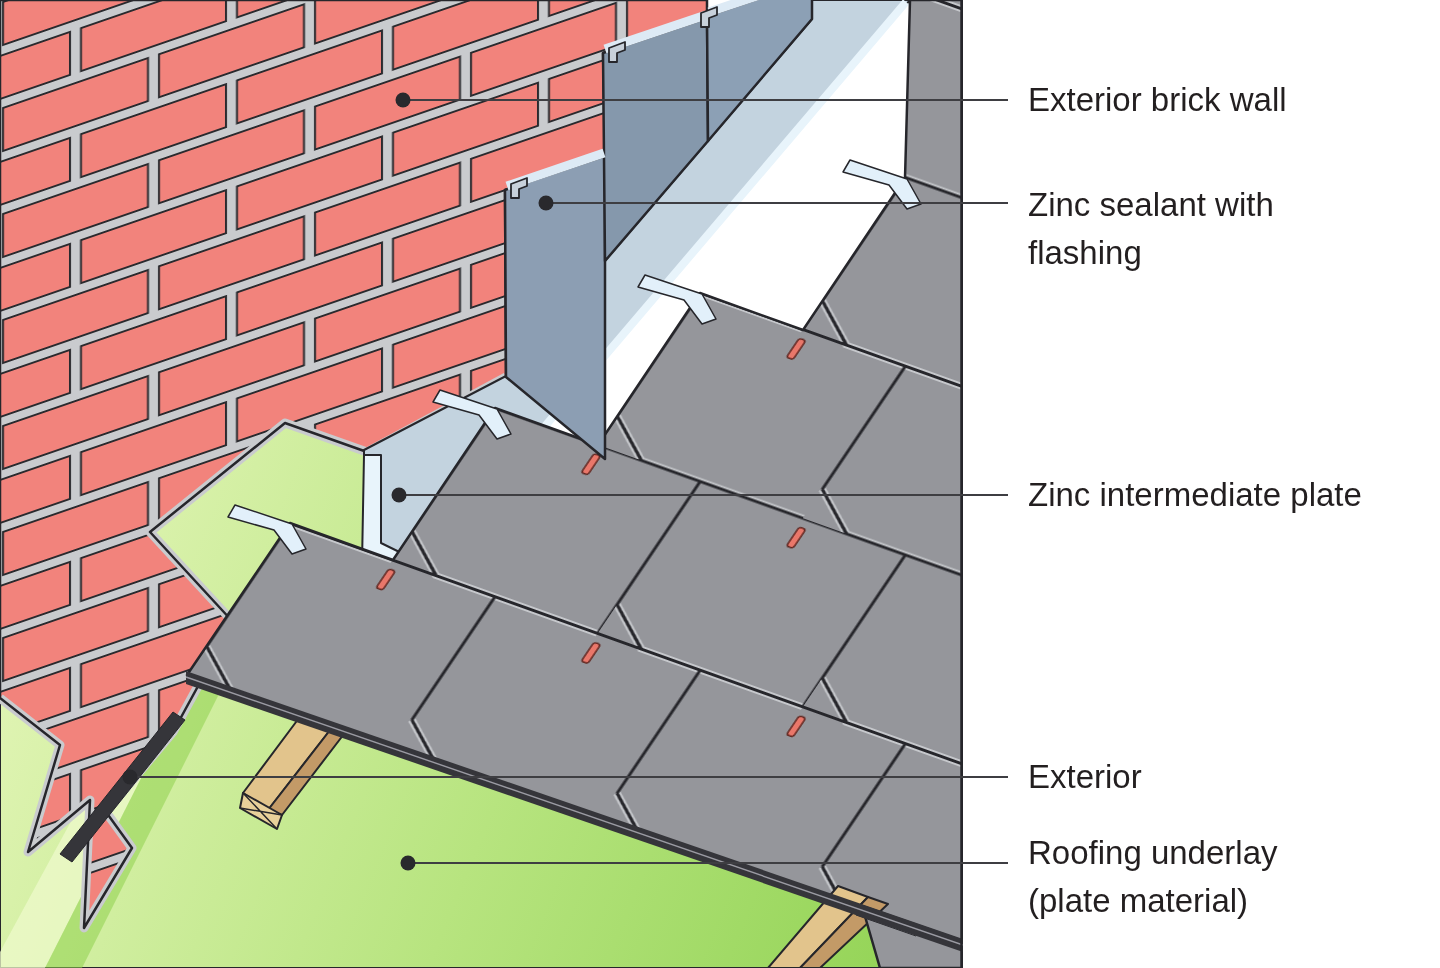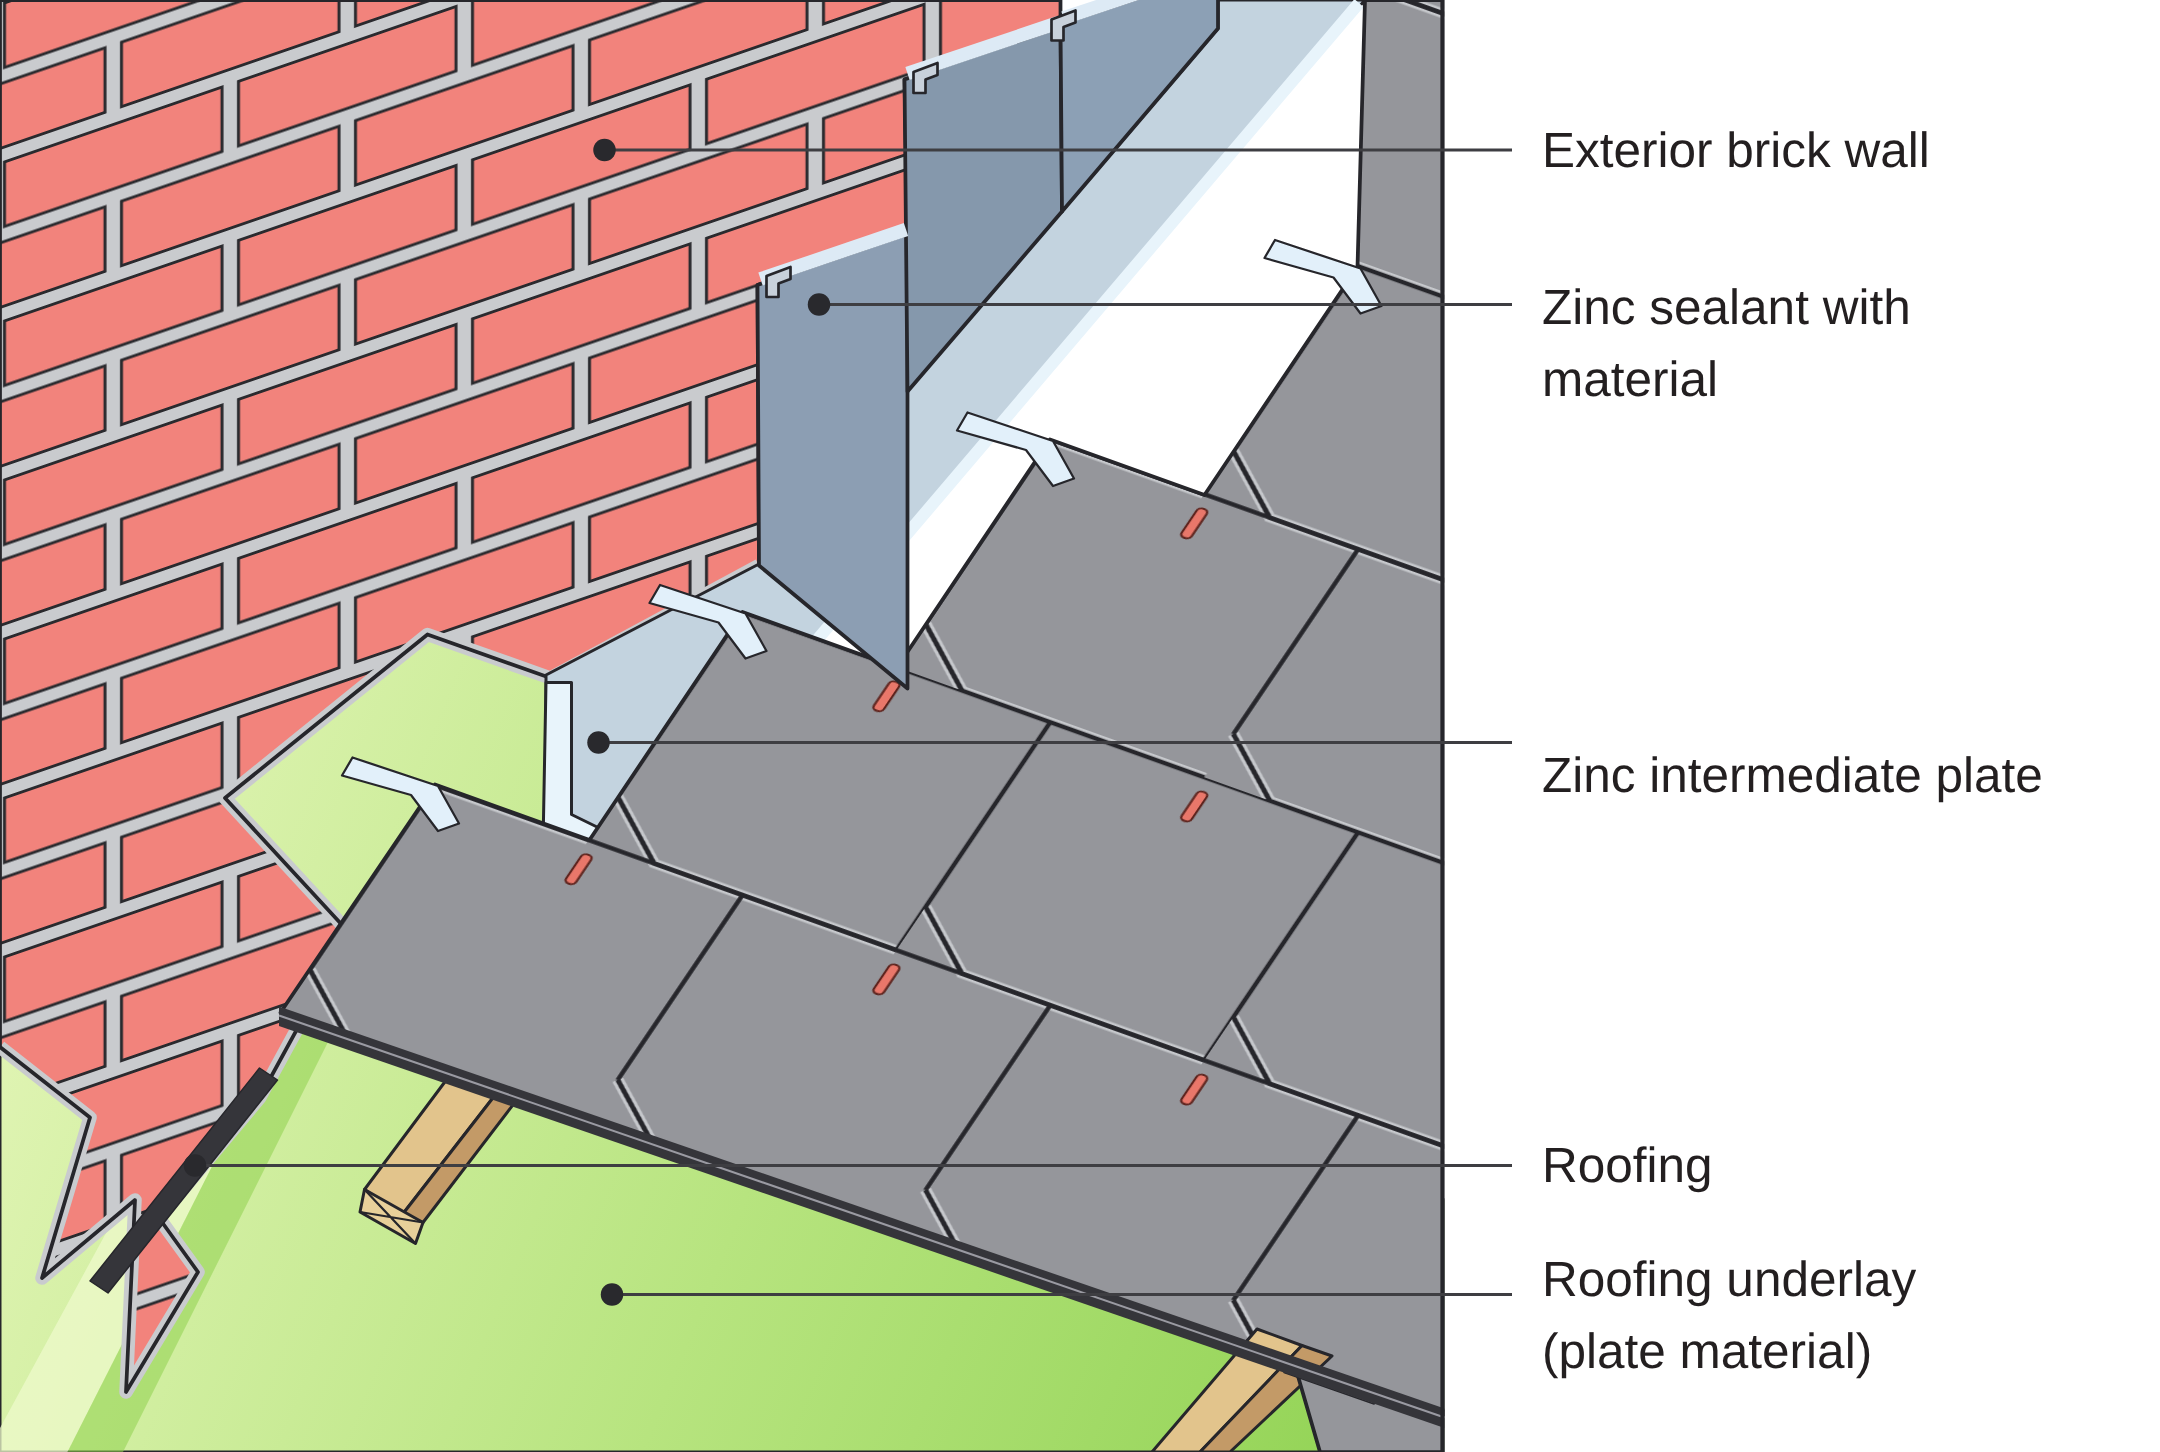"material" span.ln { text: material -> flashing }
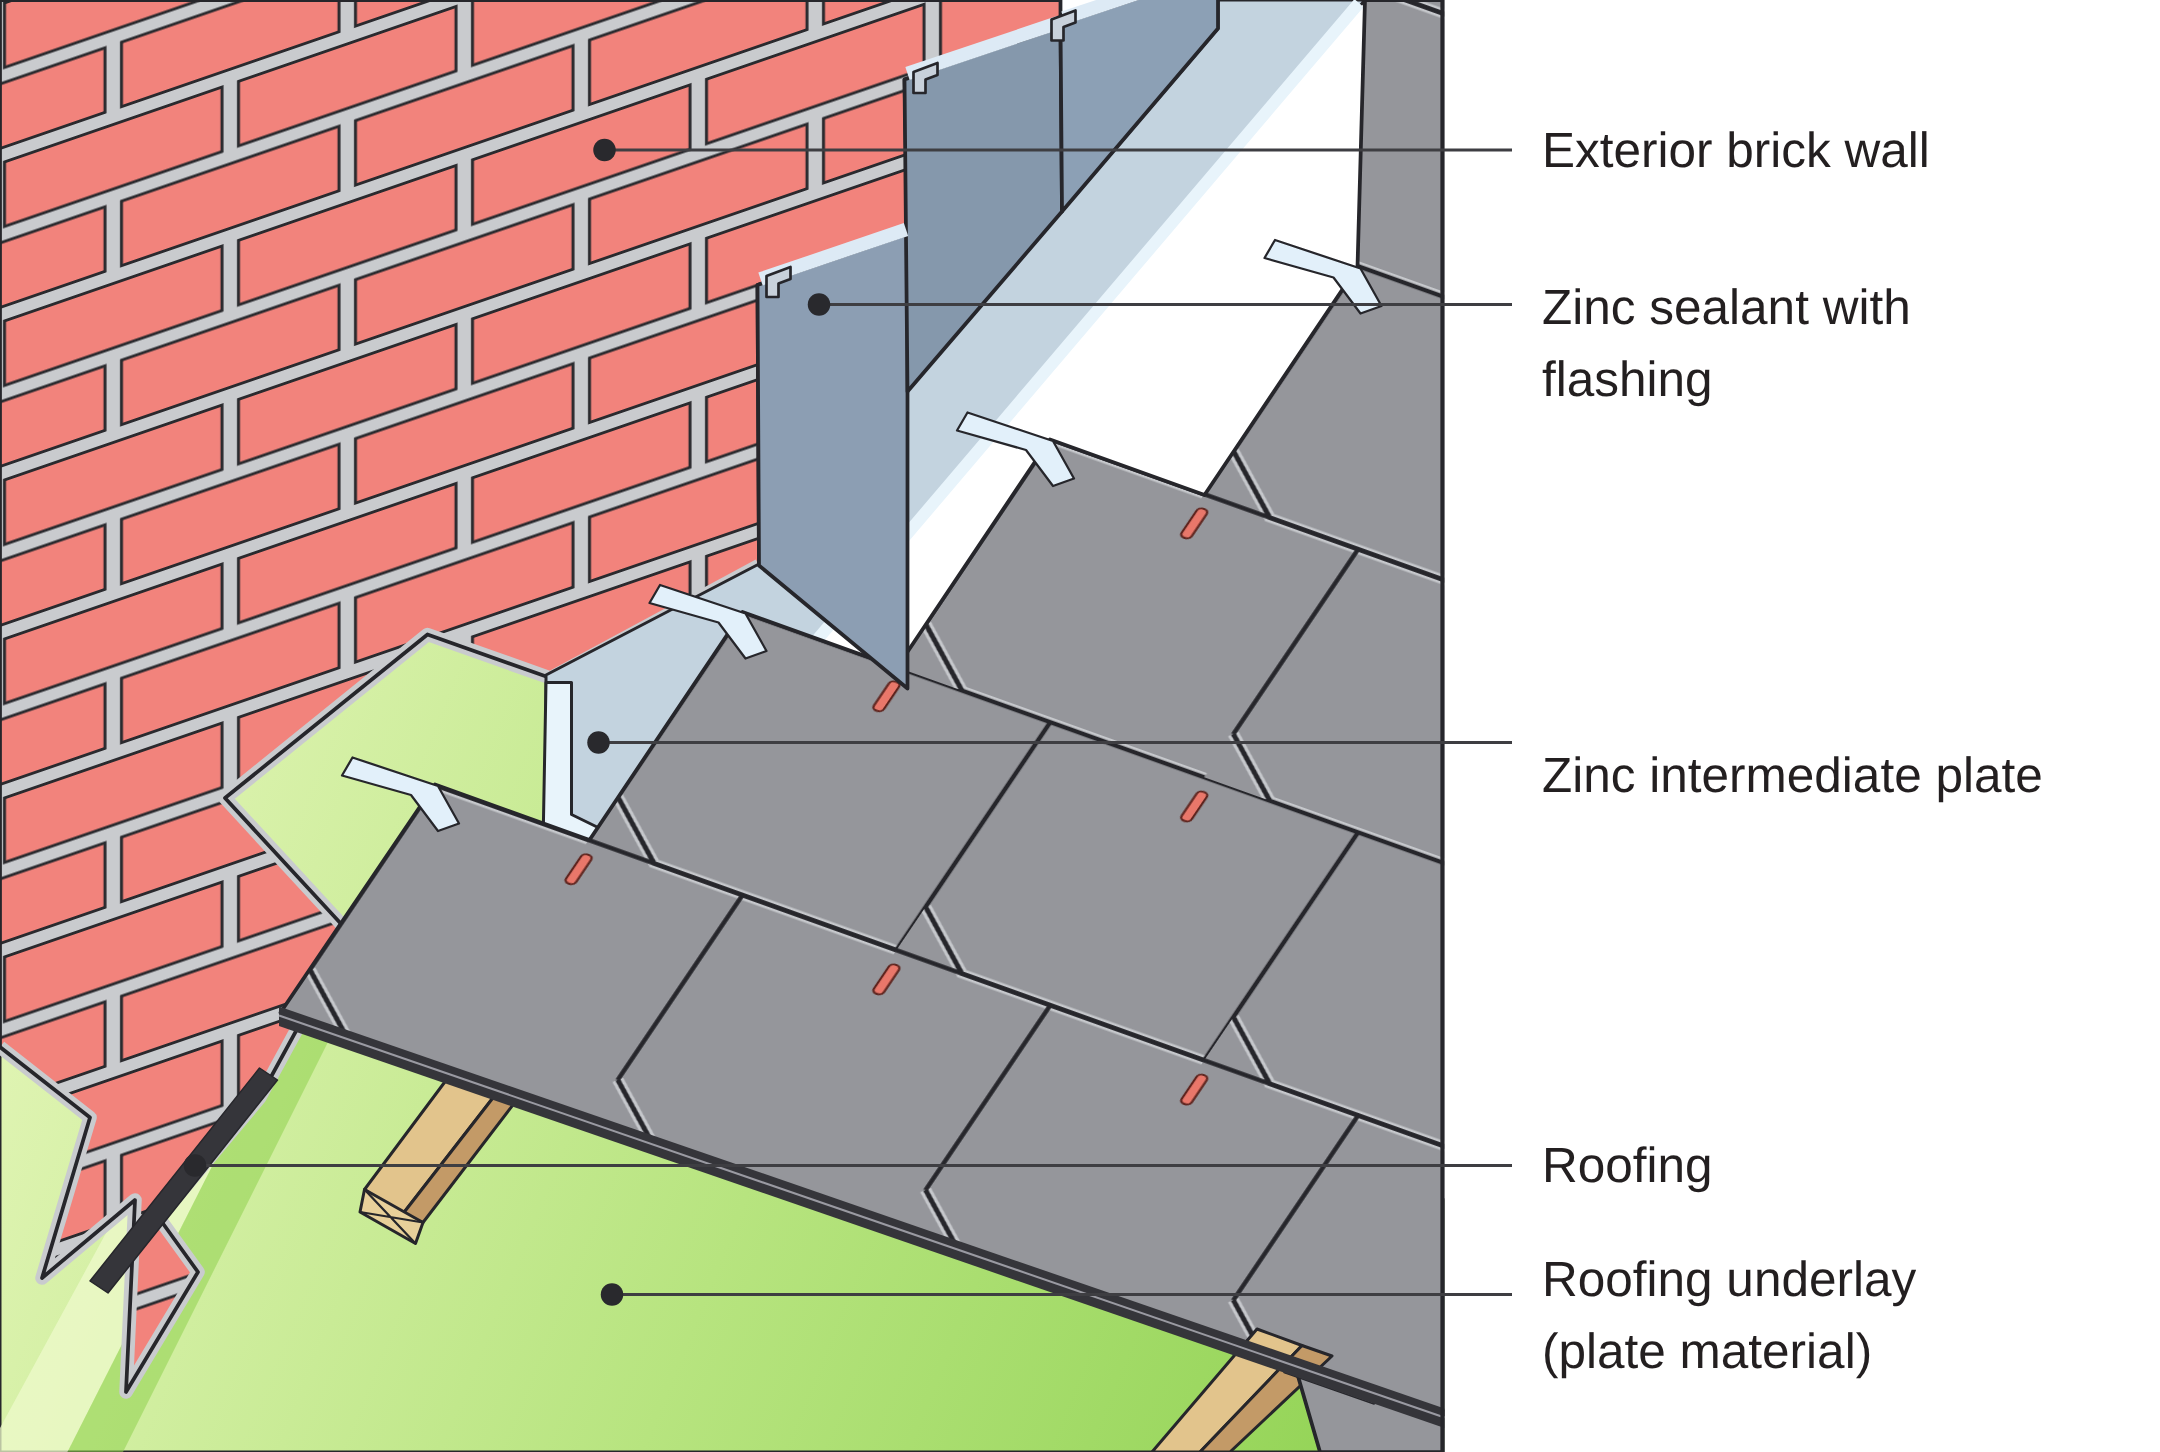"Zinc intermediate plate" div.label { top: 493px -> 471px }
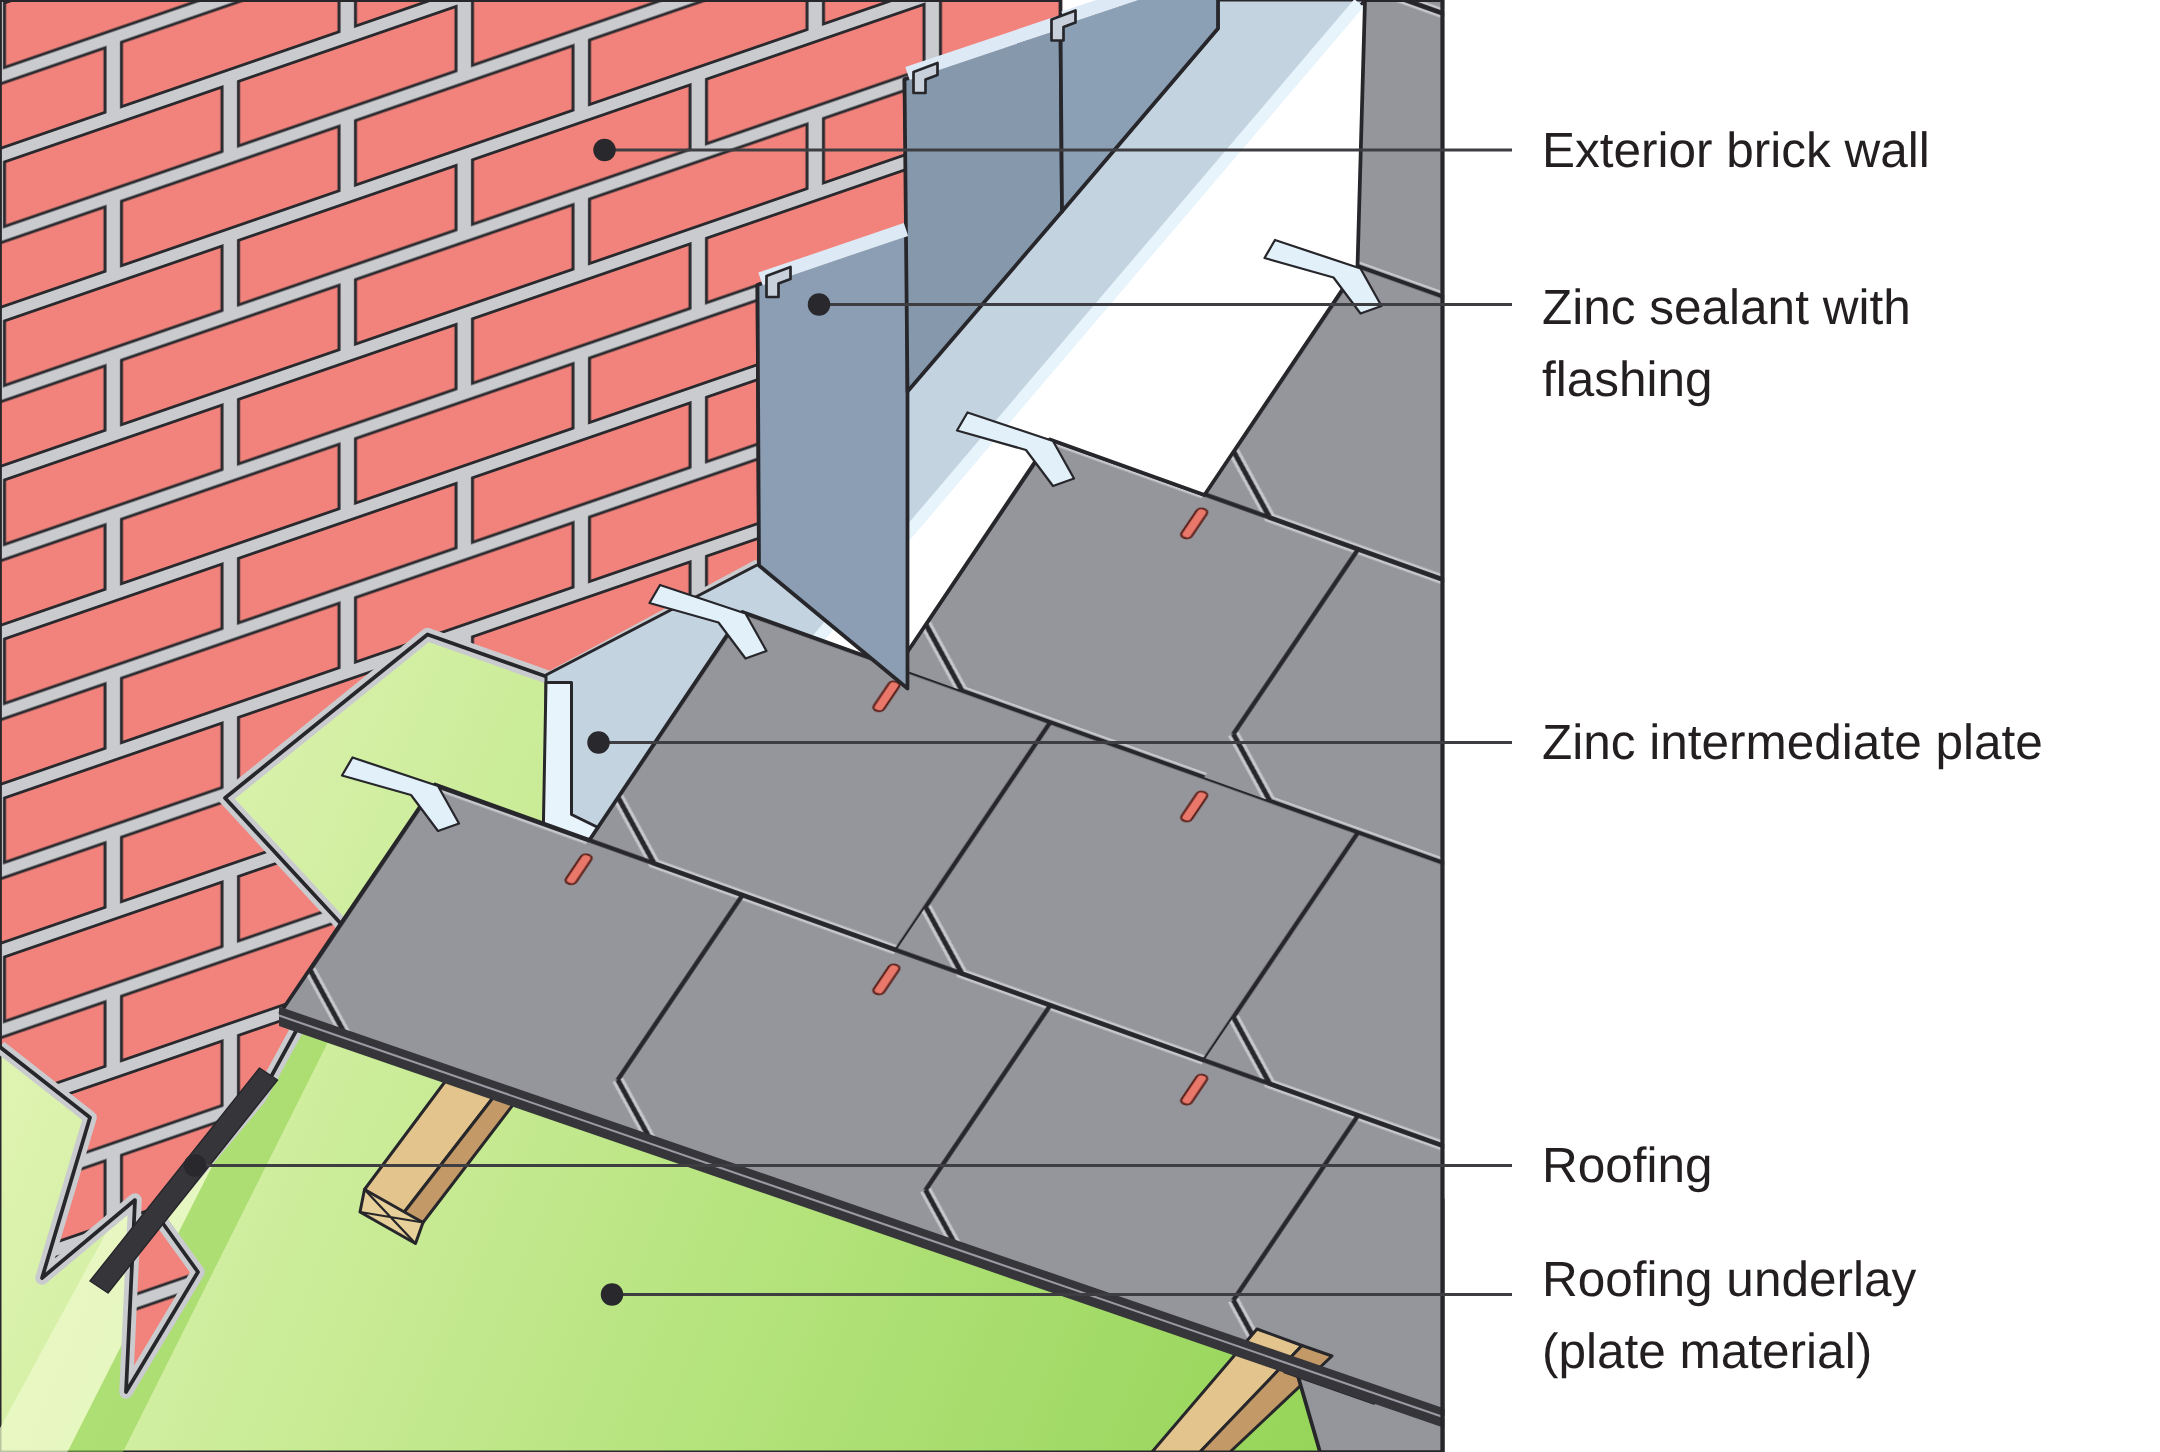"Roofing" span.ln { text: Roofing -> Exterior }
